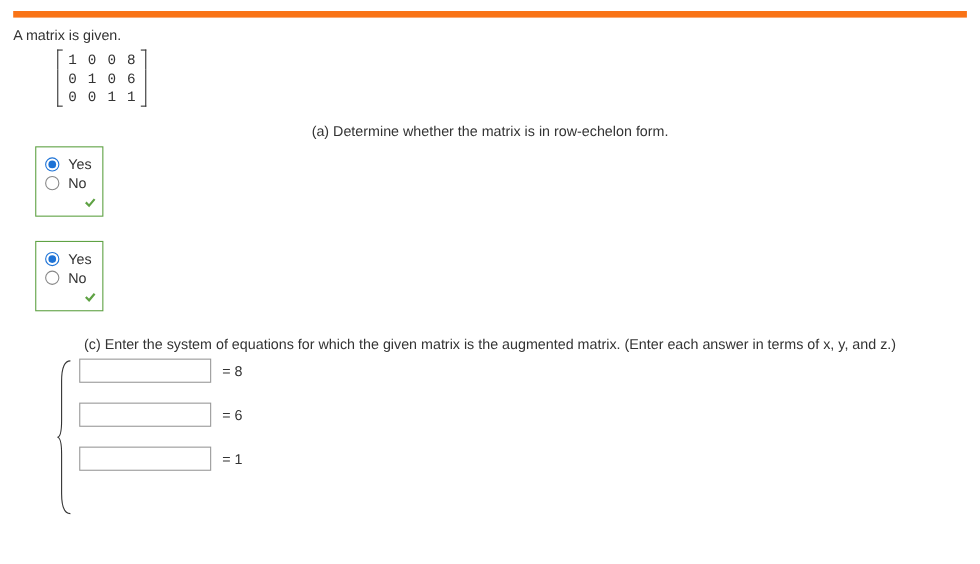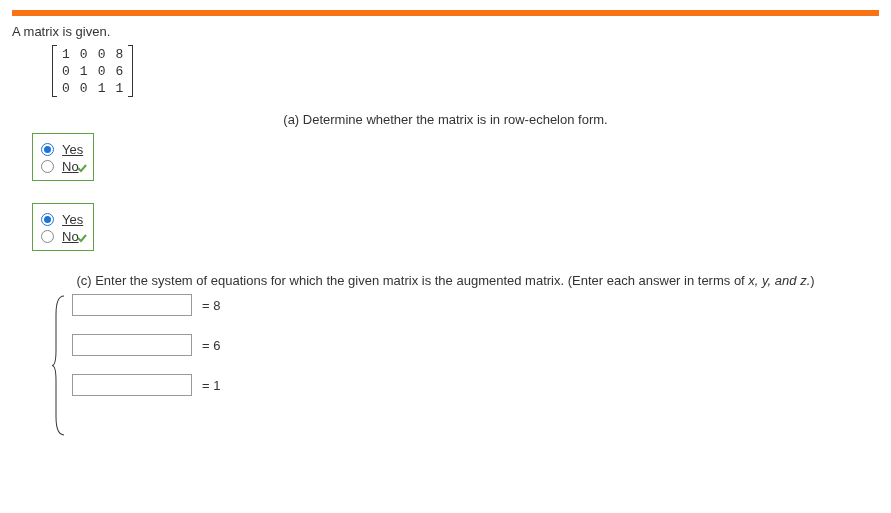"Yes" .radio-box { padding: 6px 10px 4px 8px -> 6px 10px 20px 8px; text-decoration: underline -> none }
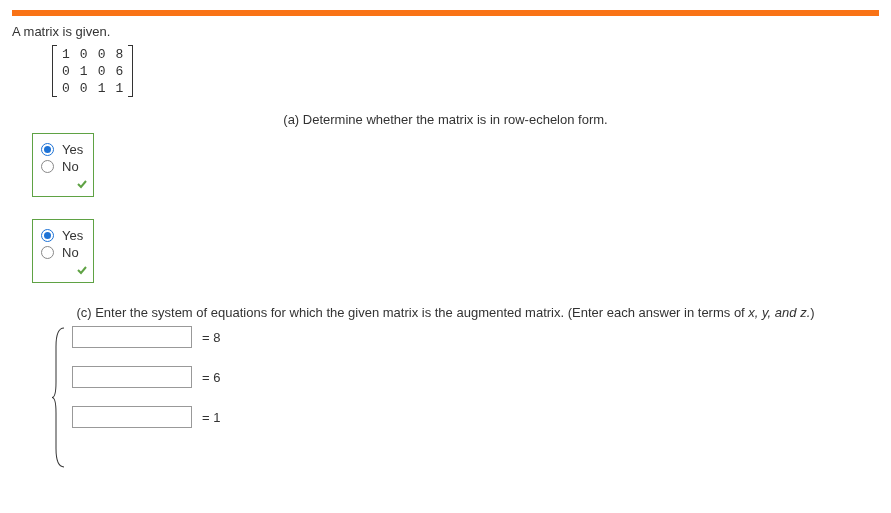"x, y, and z." .italic { font-style: italic -> none }
